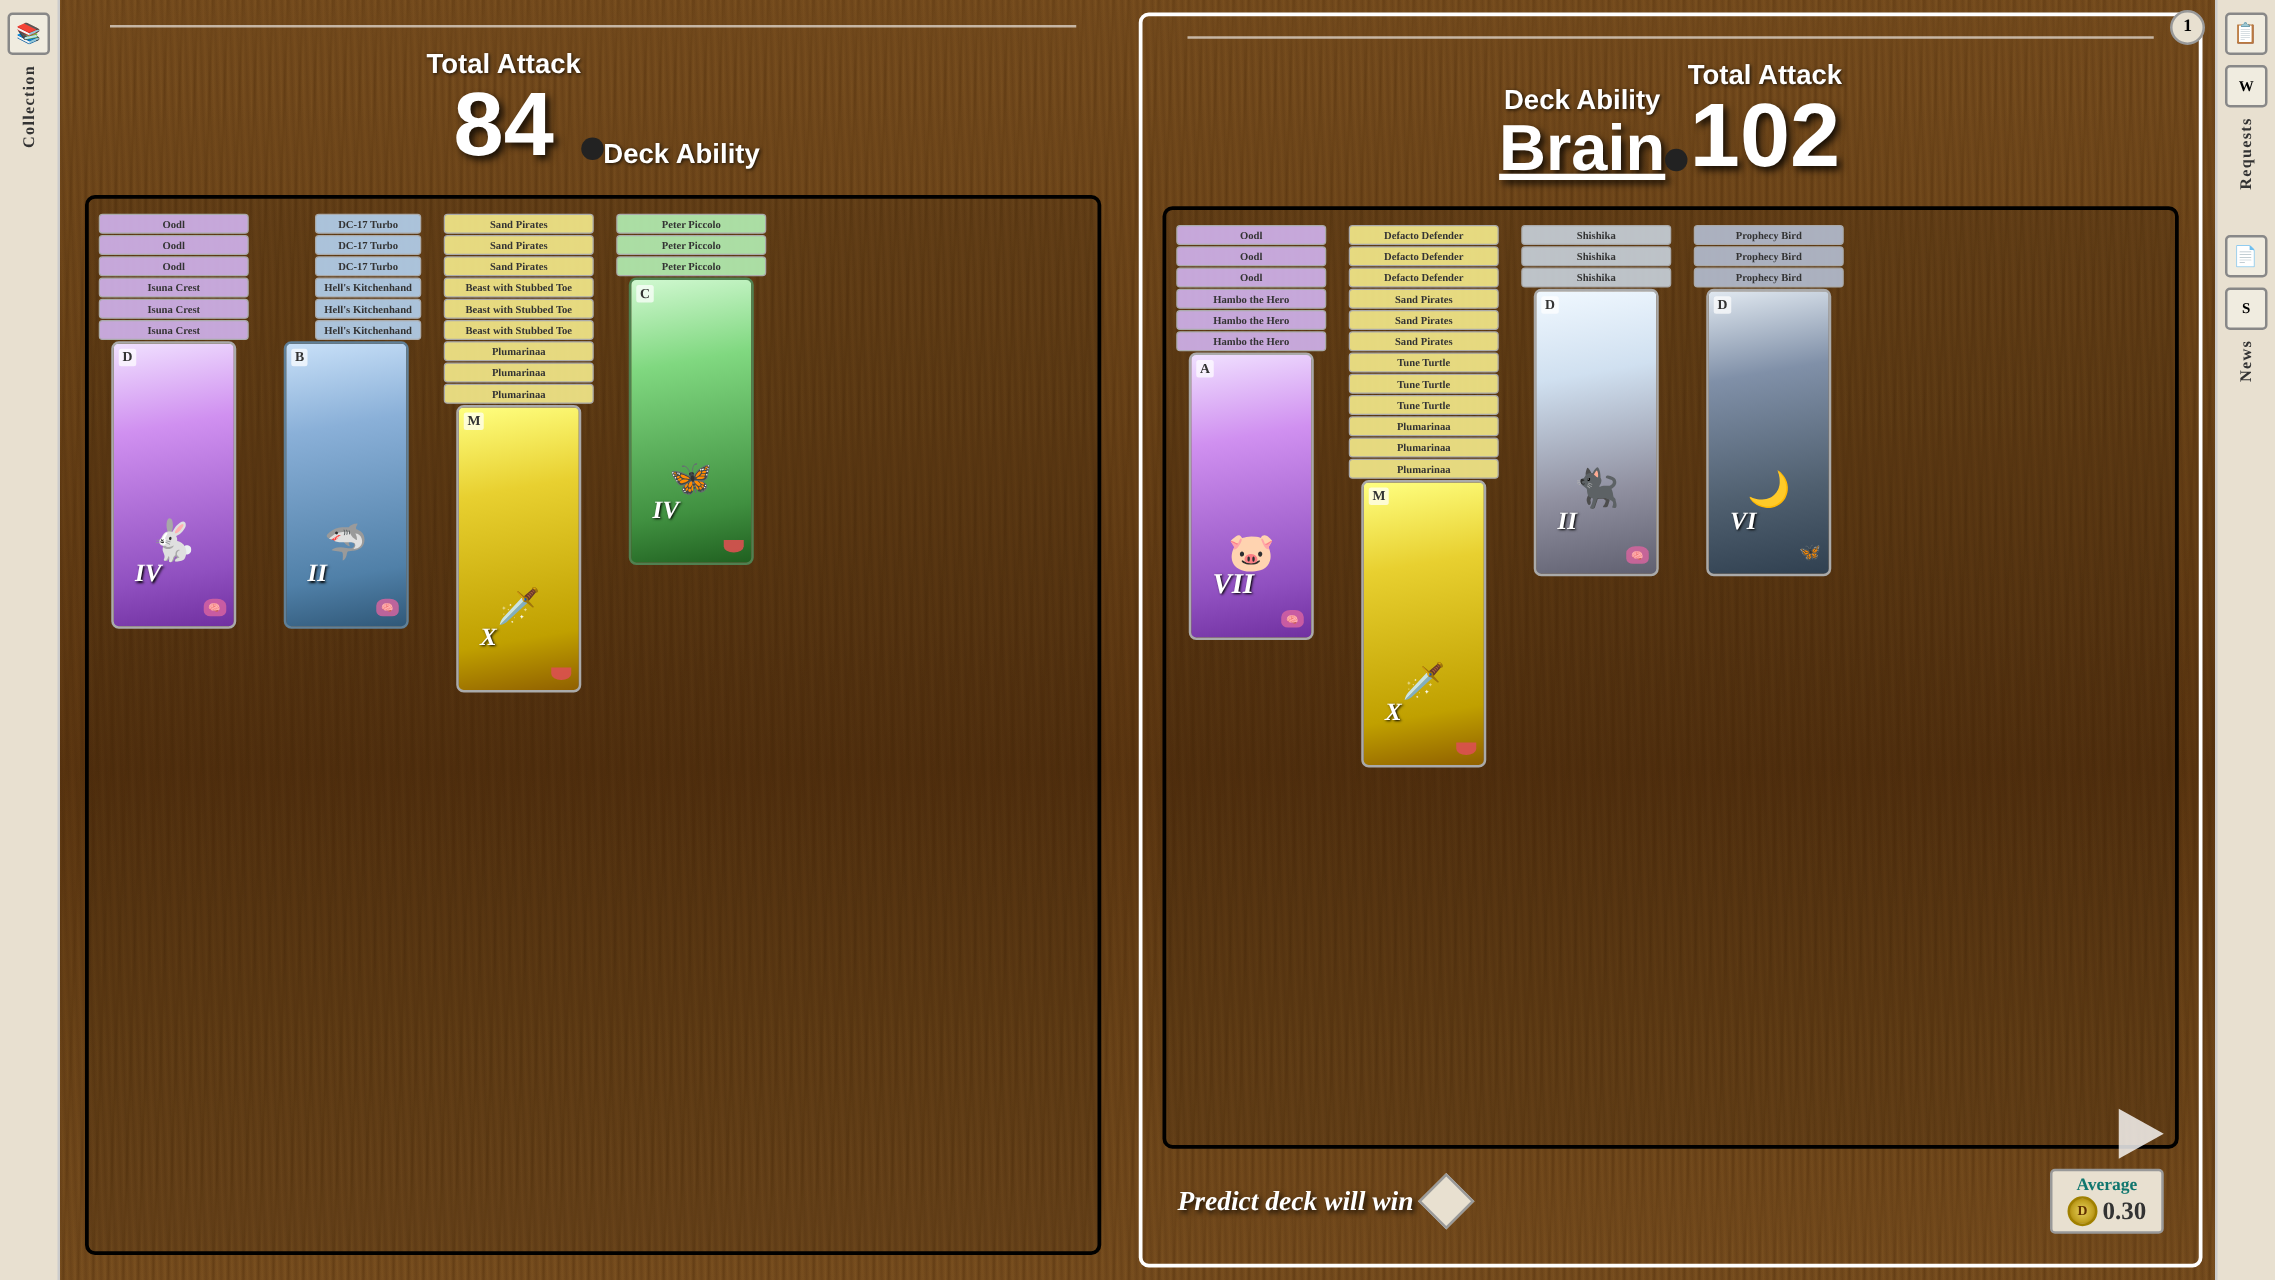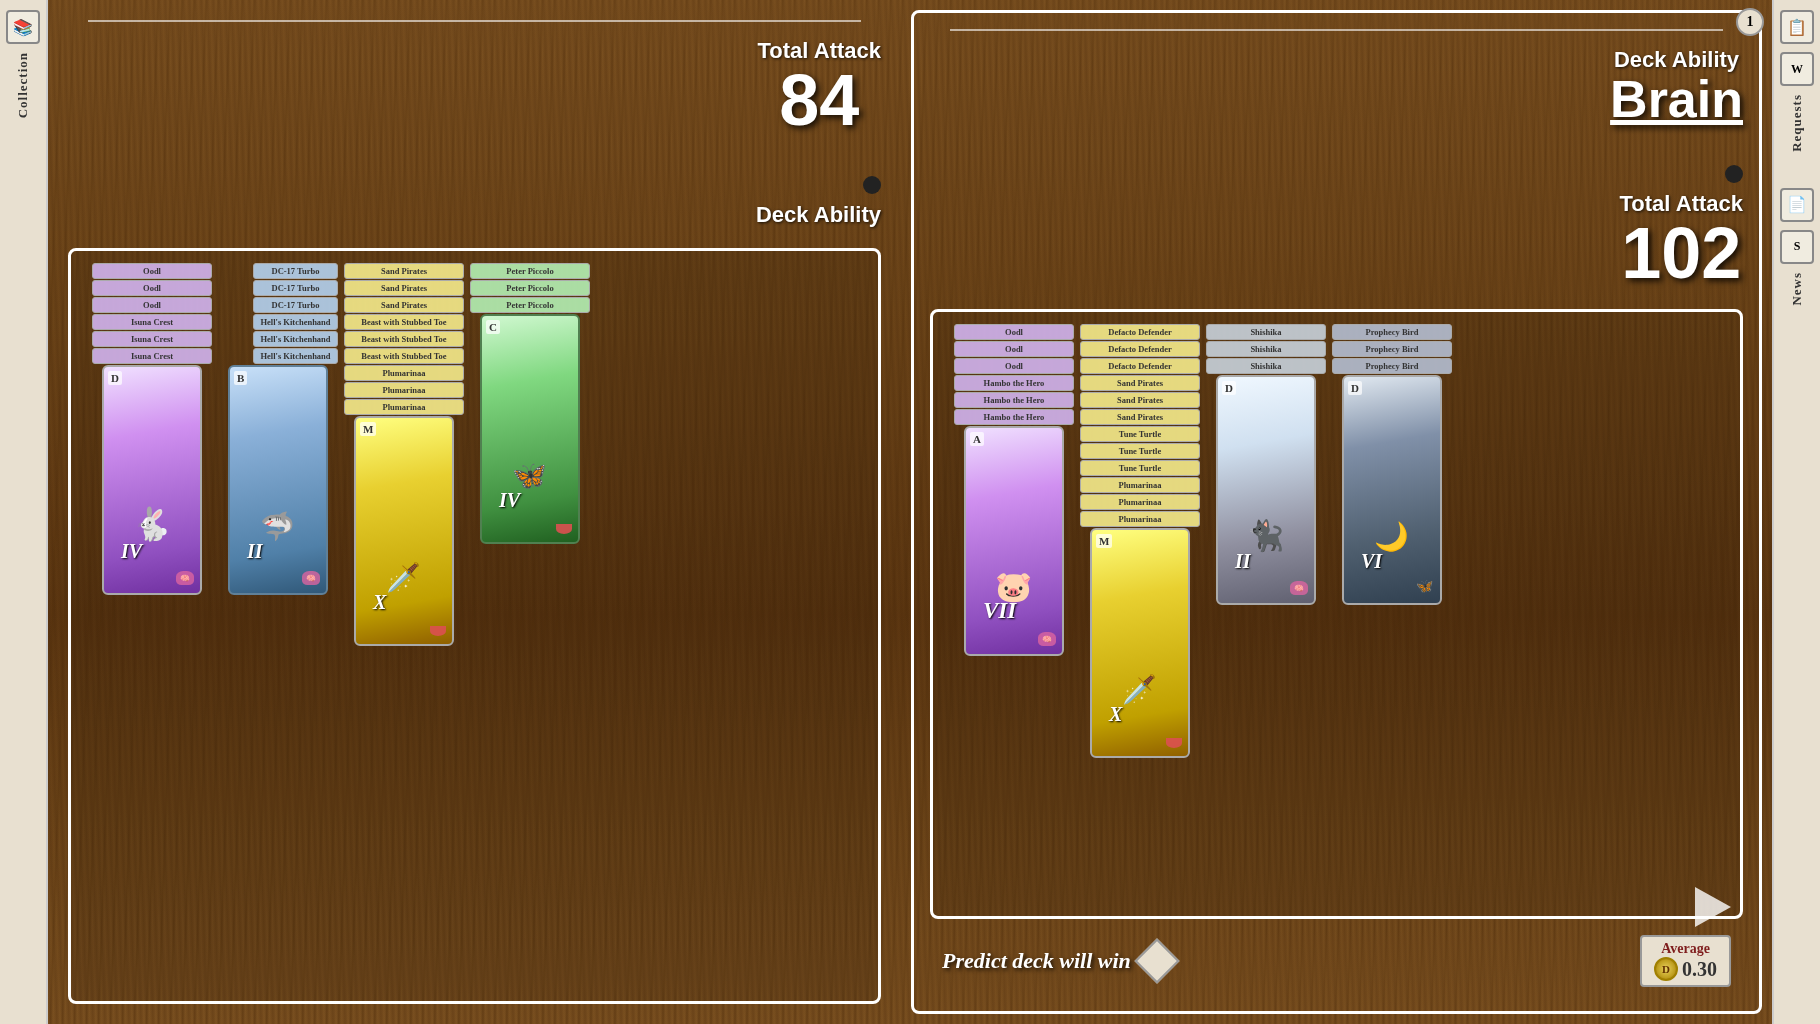"Total Attack" .stats-row { flex-direction: column -> row; justify-content: flex-start -> center }
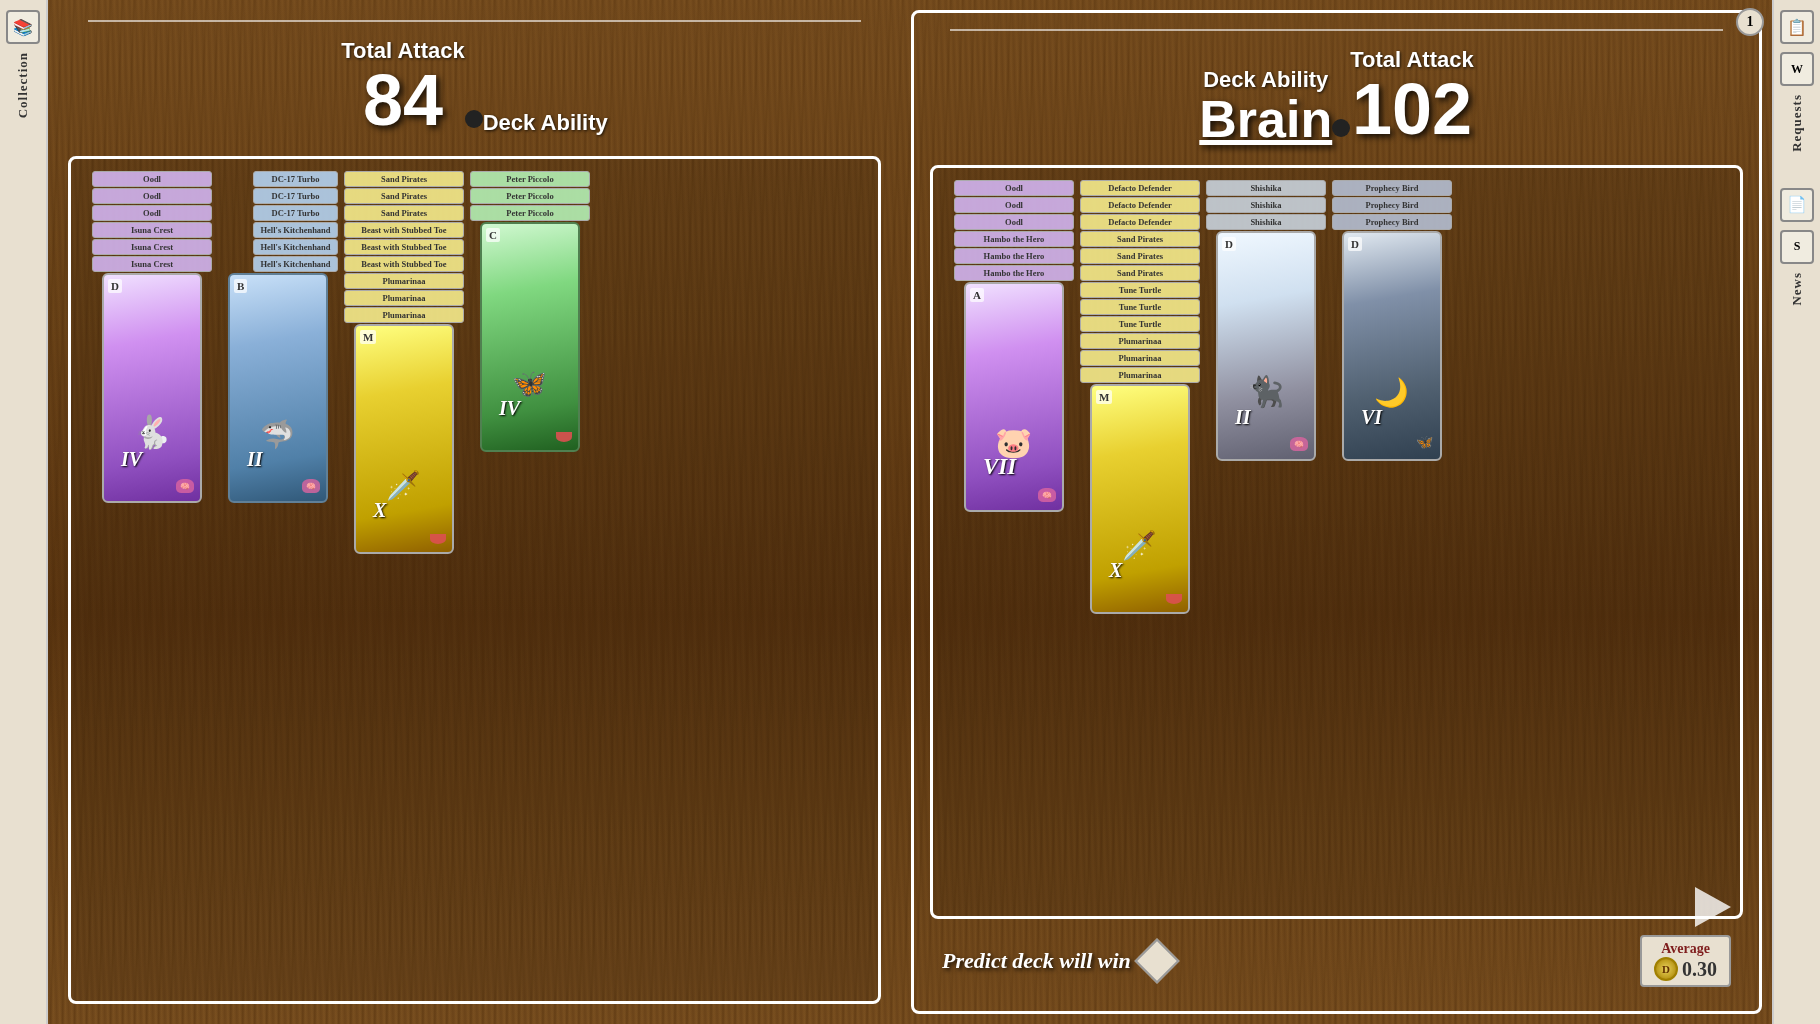"Oodl" .cards-container { border: 3px solid #ffffff -> 3px solid #000000; gap: 6px -> 18px; padding: 12px 21px -> 12px 8px }
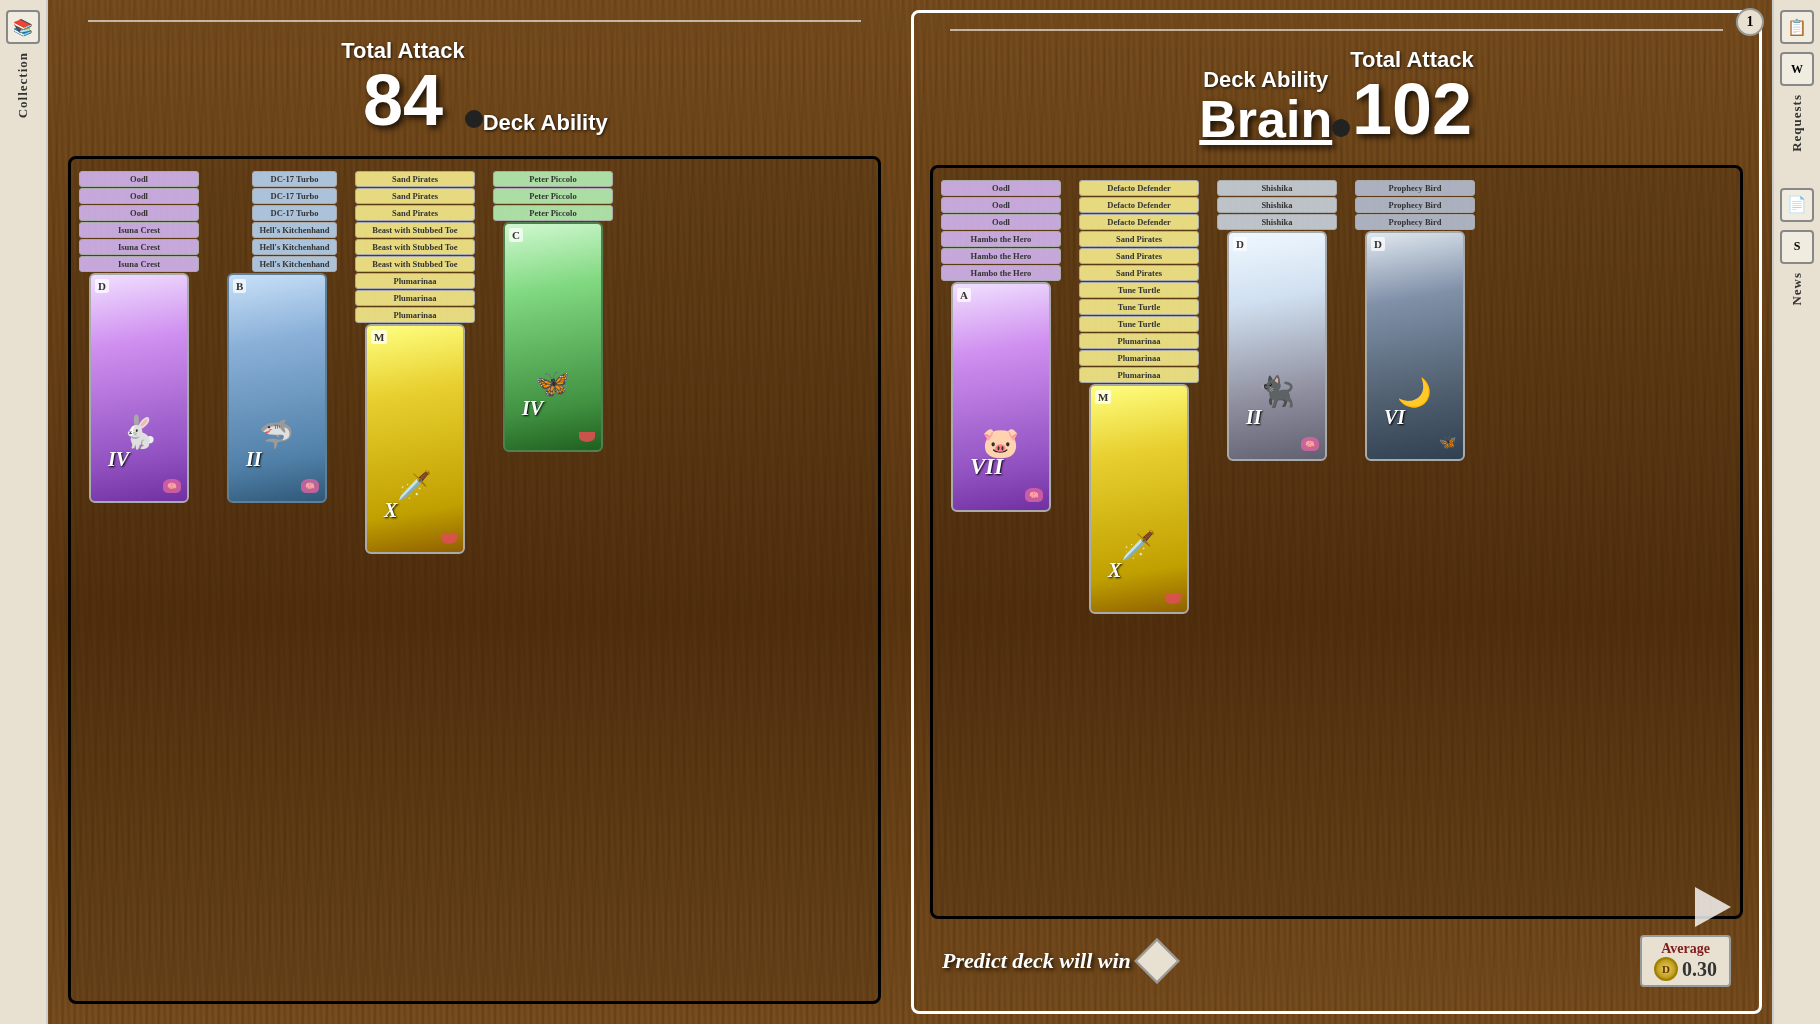"Average" .predict-avg-label { color: #7f1d1d -> #0f766e }
